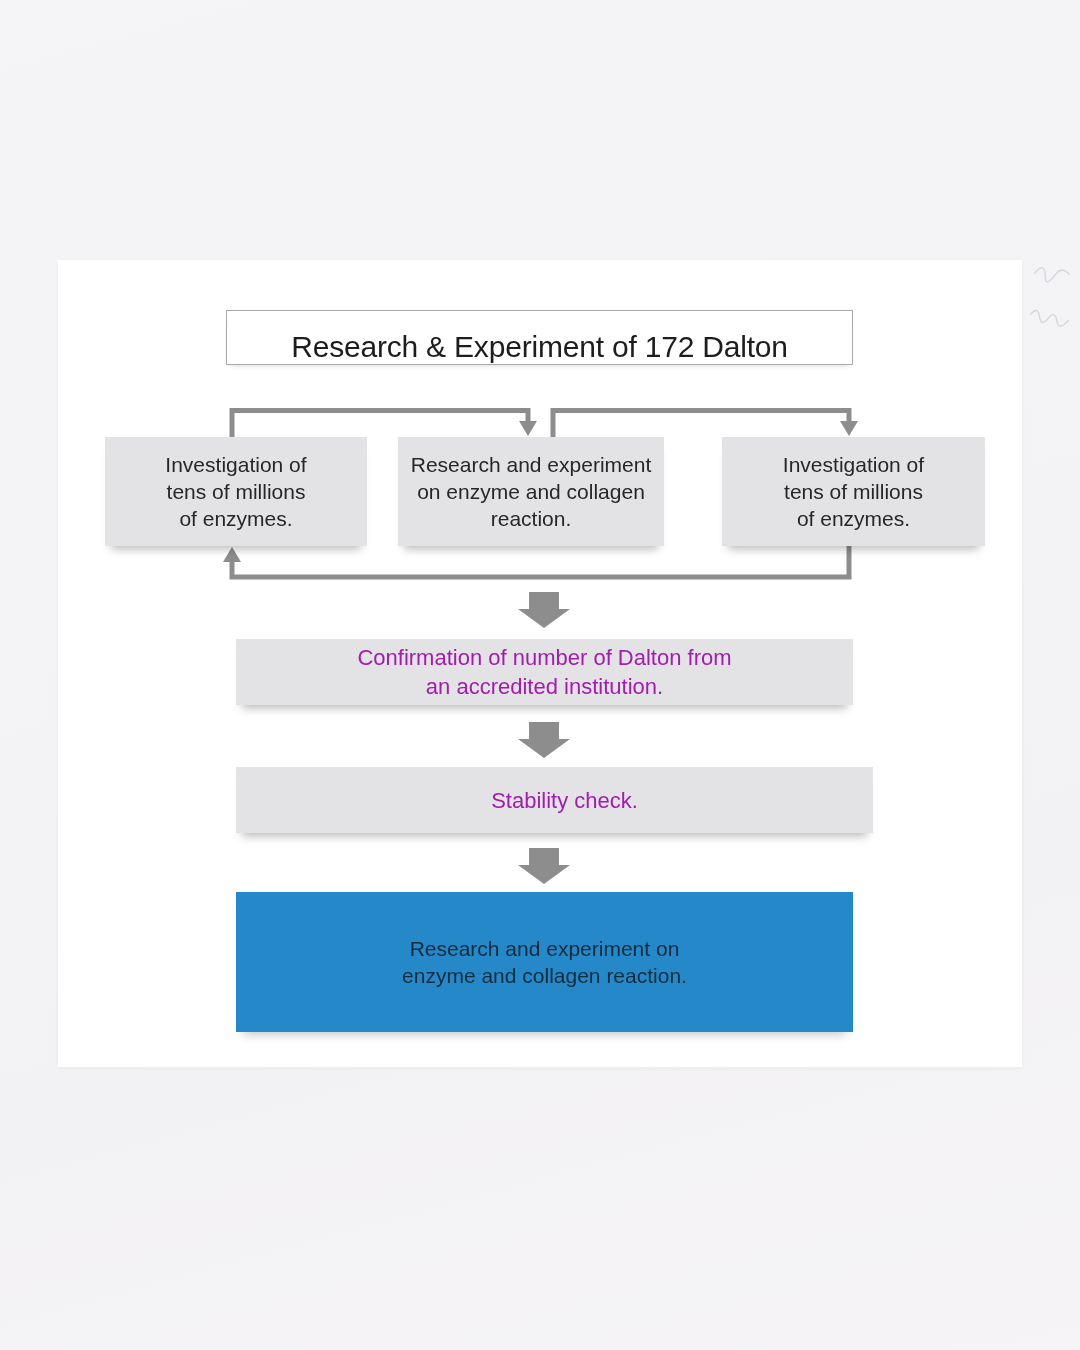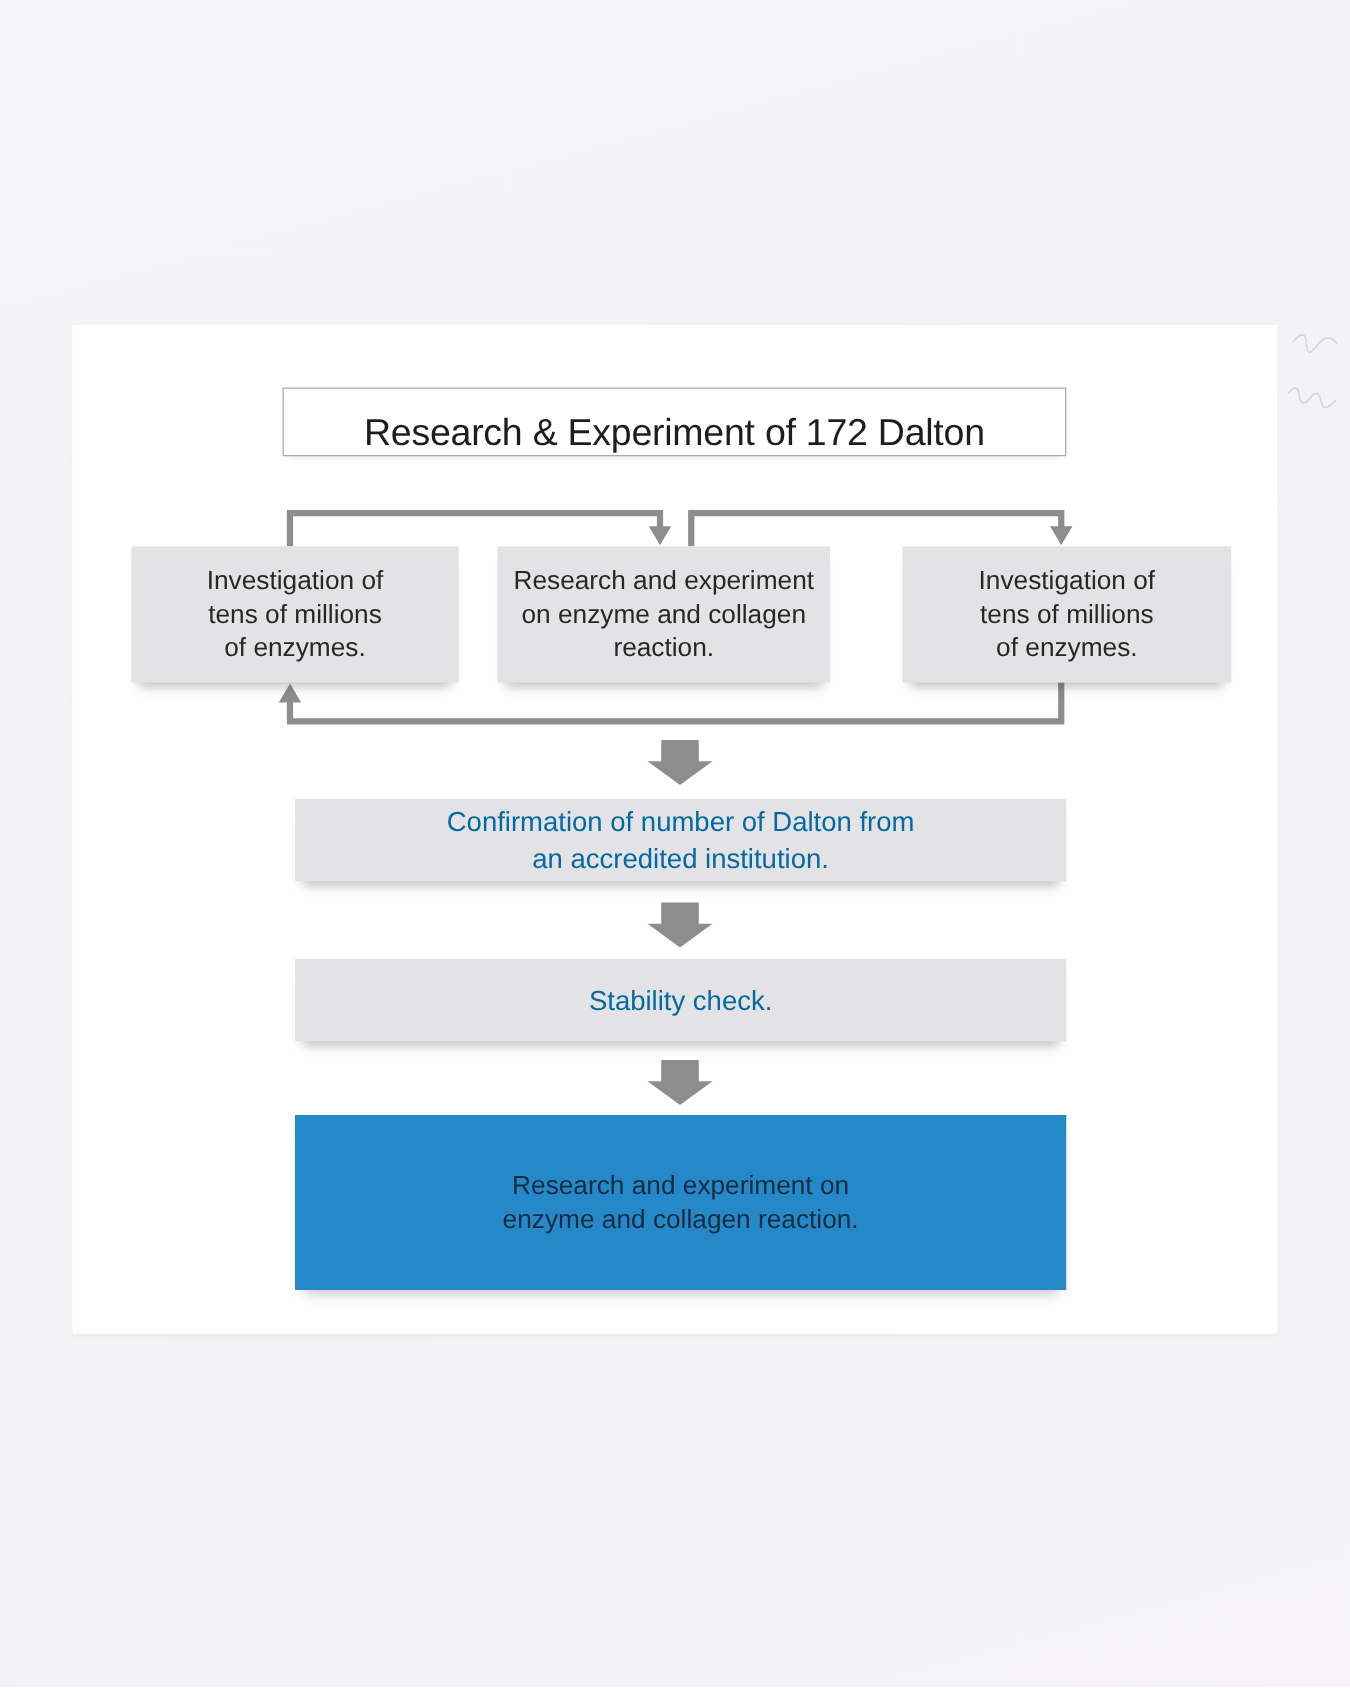"Confirmation of number of Dalton" .step-1 span, .step-2 span { color: #0369a1 -> #a21caf }
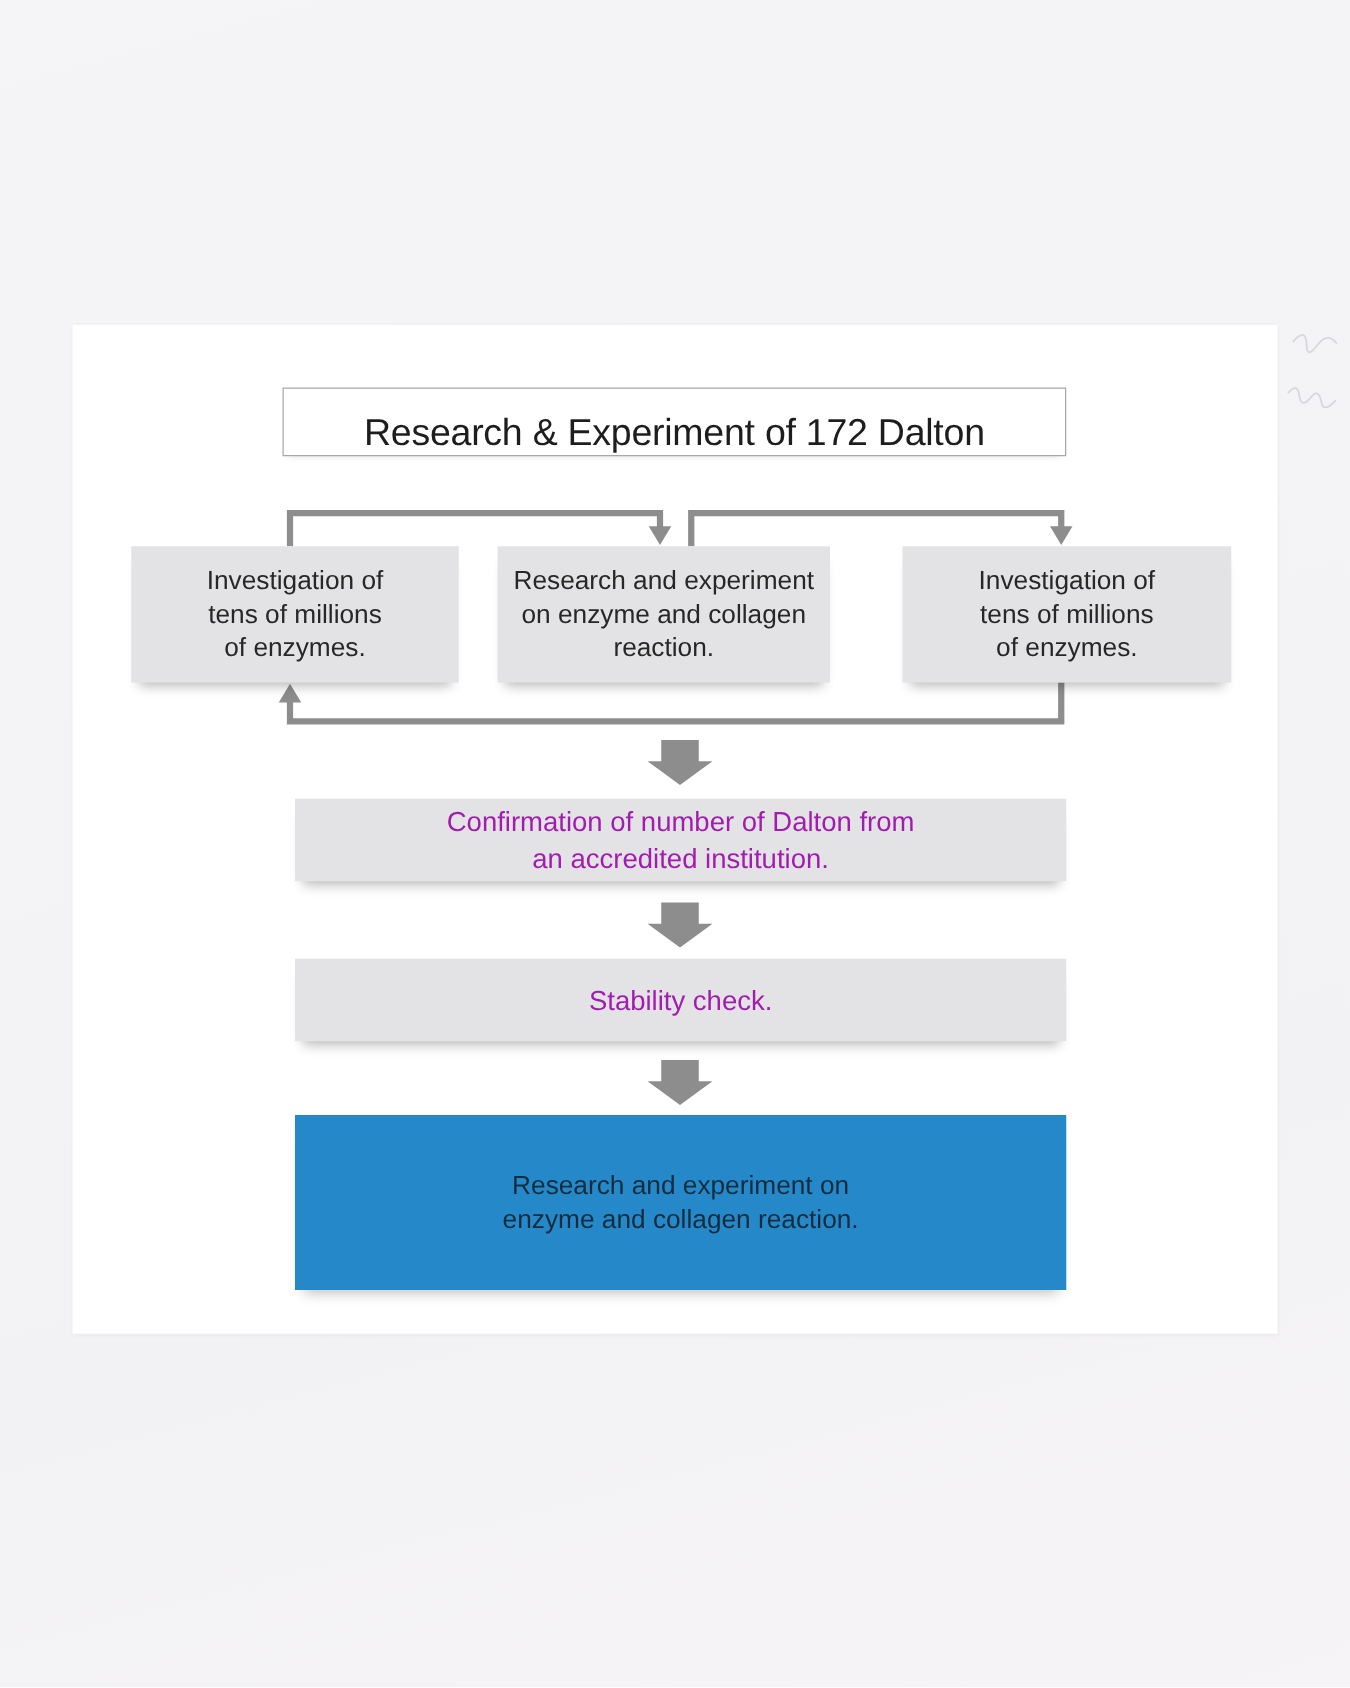"Stability check." .step-2 { padding-left: none -> 20px }
